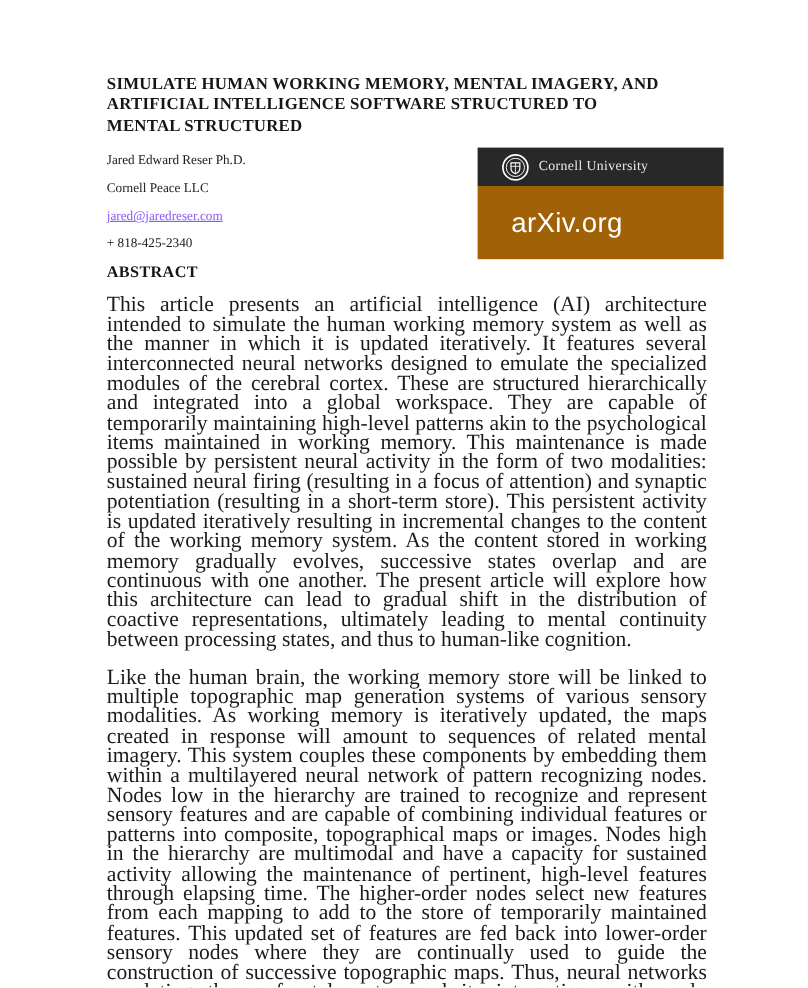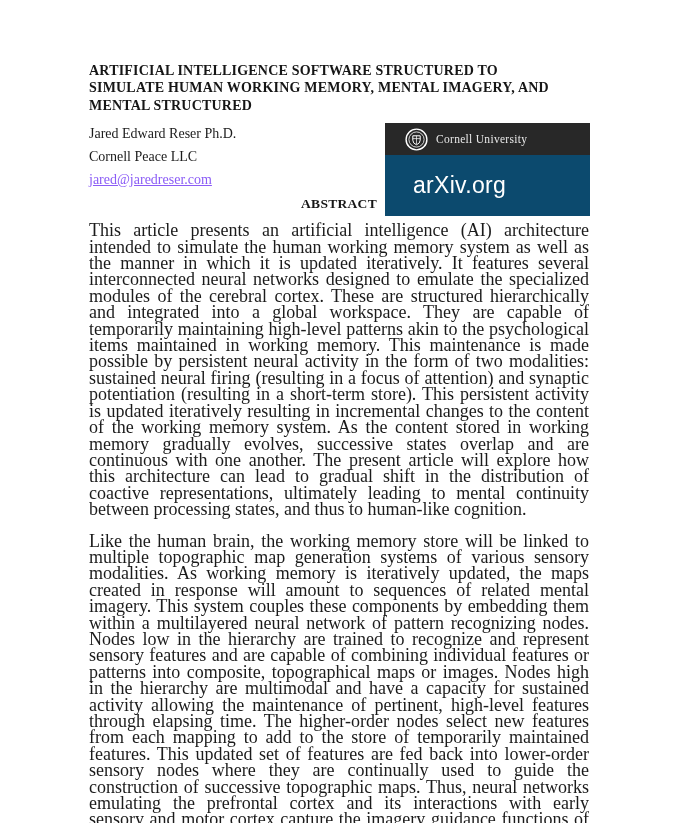"ARTIFICIAL INTELLIGENCE SOFTWARE" div { order: before "SIMULATE HUMAN WORKING MEMORY, MENTAL" -> after "SIMULATE HUMAN WORKING MEMORY, MENTAL" }
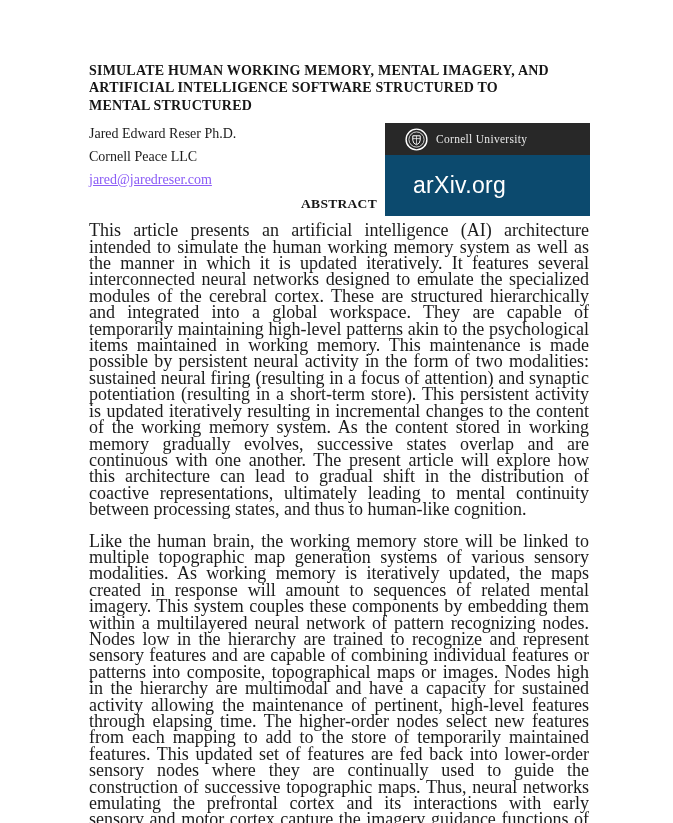"Jared Edward Reser Ph.D." .author-line { font-size: 14px -> 11px }
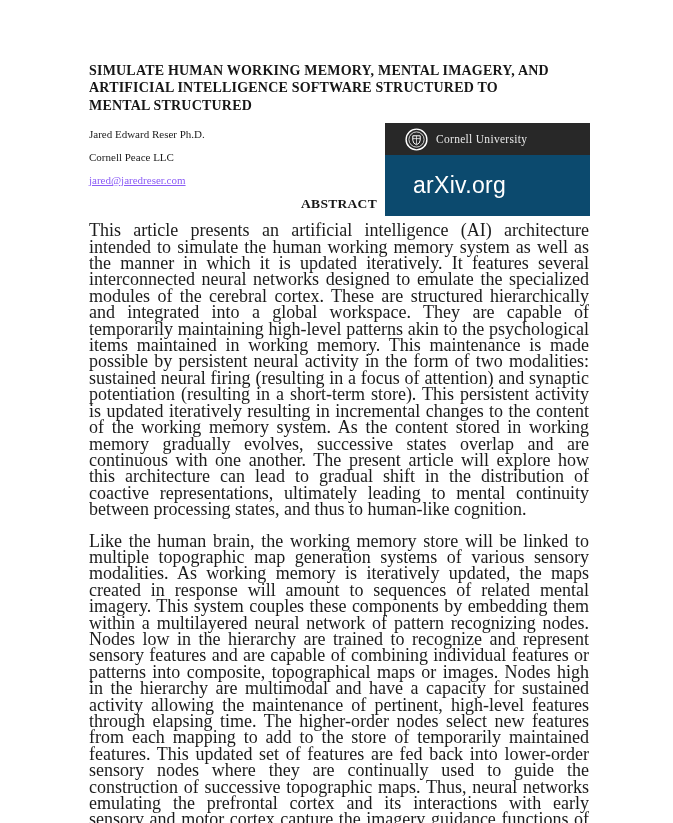"Cornell University" .arxiv-banner { left: 385px -> 398px }
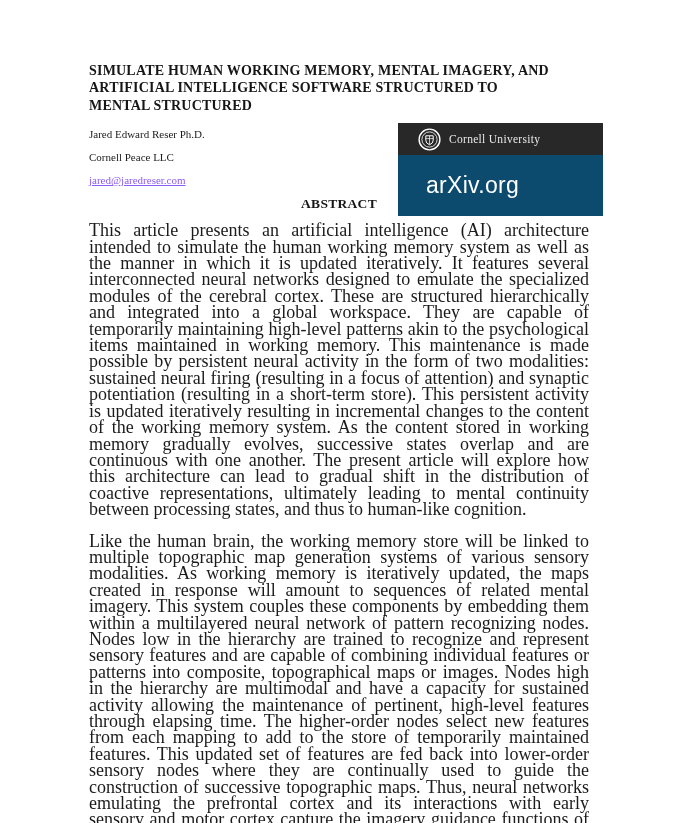"arXiv.org" div.banner-bottom { background: #0c4a6e -> #a16207 }
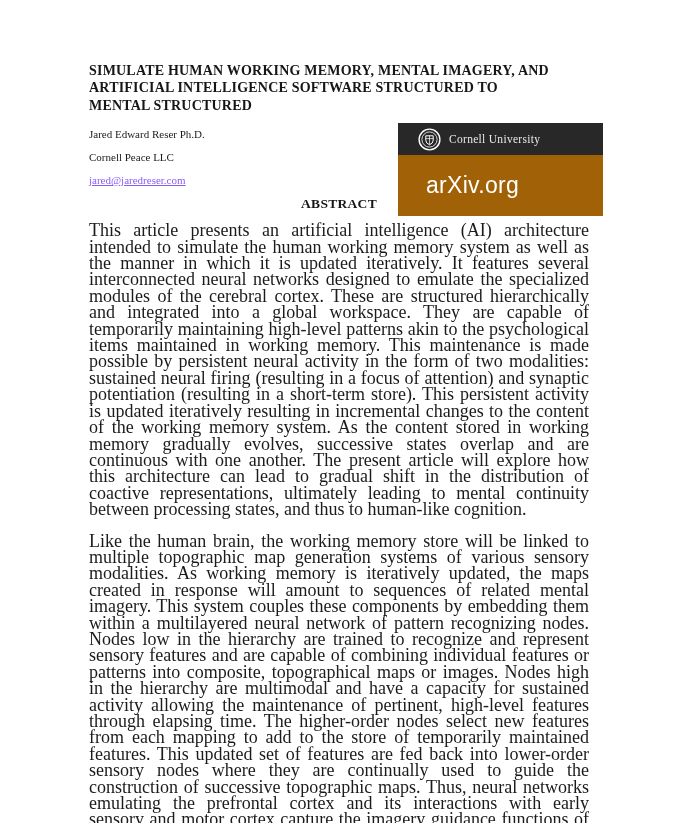"+ 818-425-2340" div.author-line { html: none -> <div>+ 818-425-2340</div> }
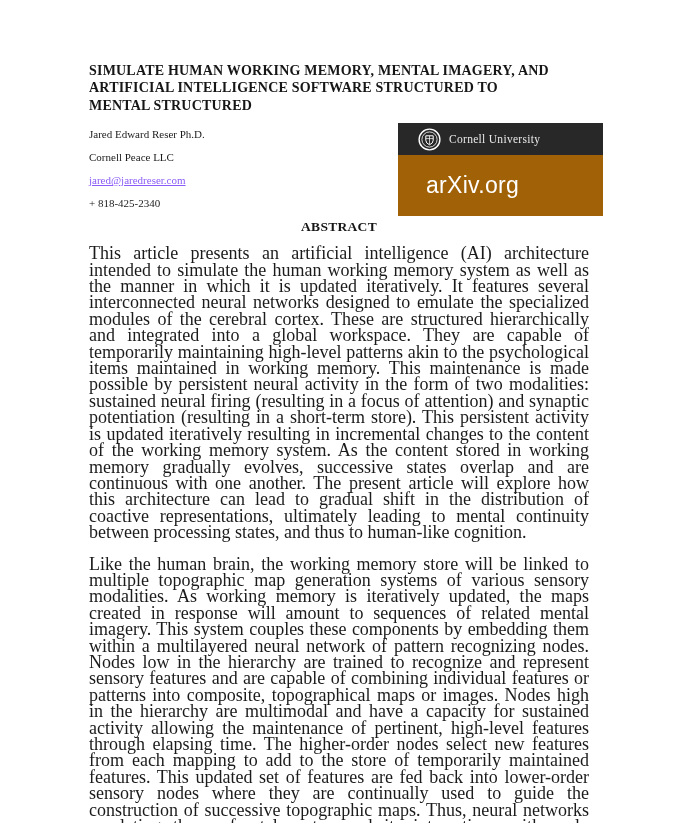"ABSTRACT" .abstract-heading { text-align: center -> left }
